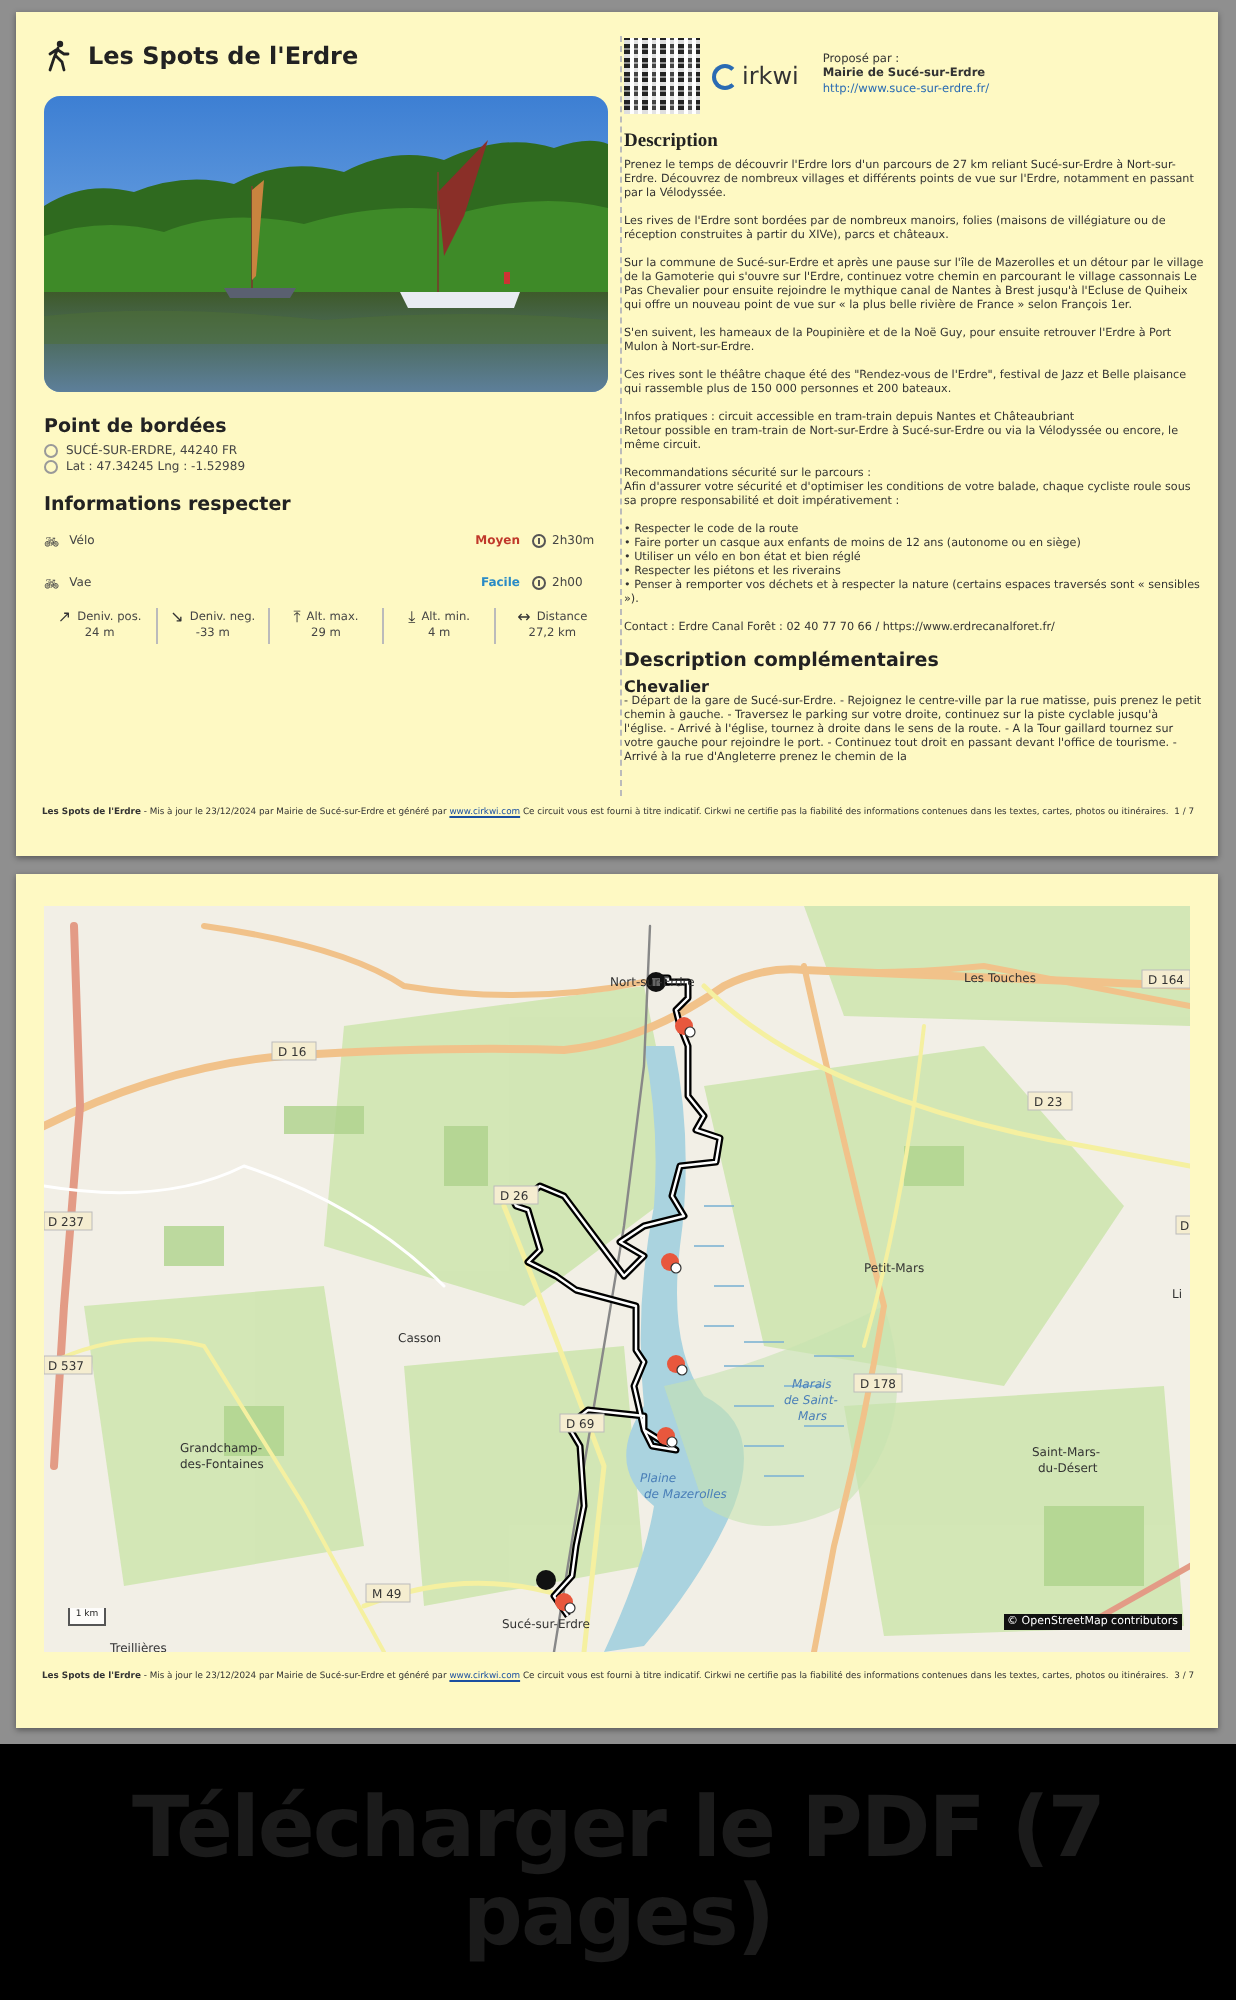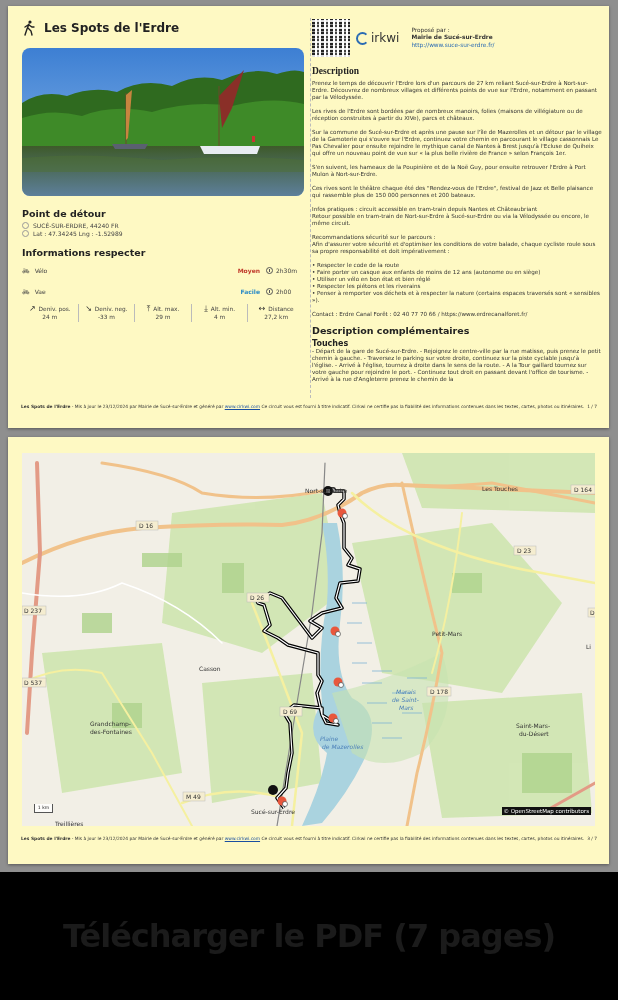"Point de détour" div.h2 { text: détour -> bordées }
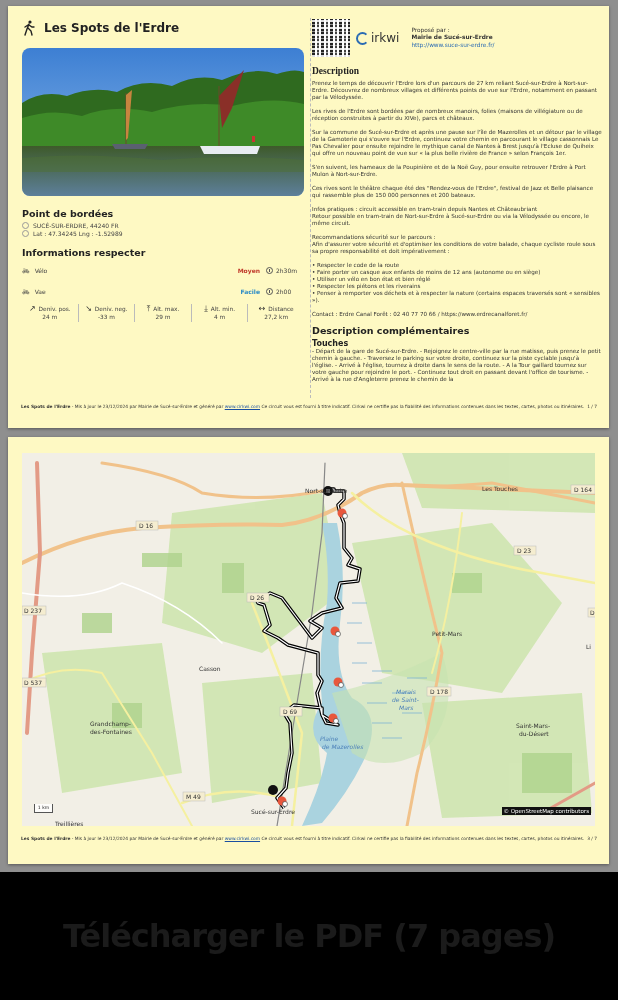"Touches" div.rb-title { text: Touches -> Chevalier }
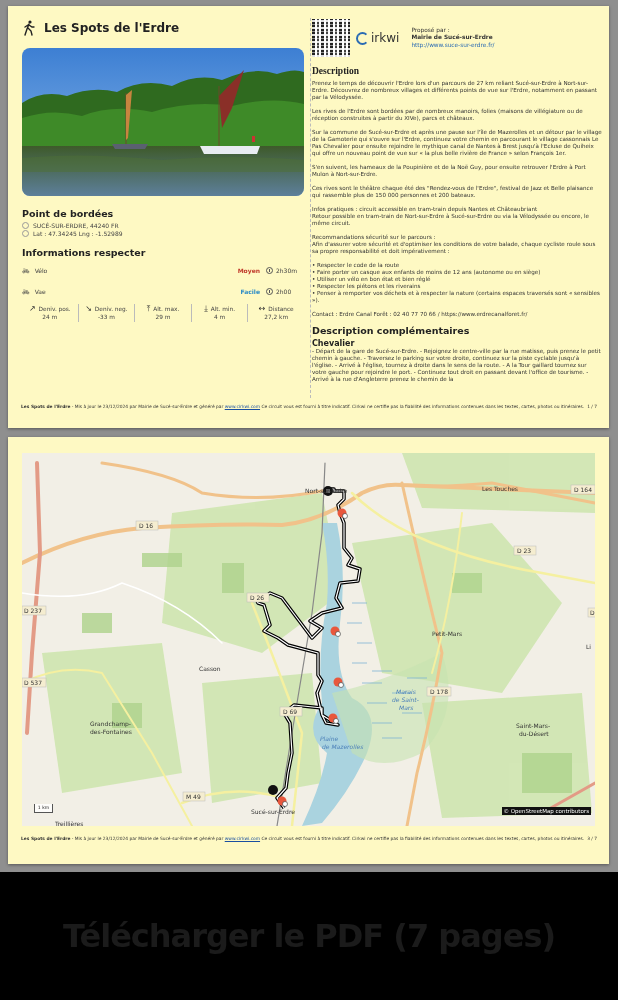"Télécharger le PDF (7 pages)" .banner span { font-size: 32px -> 42px }
